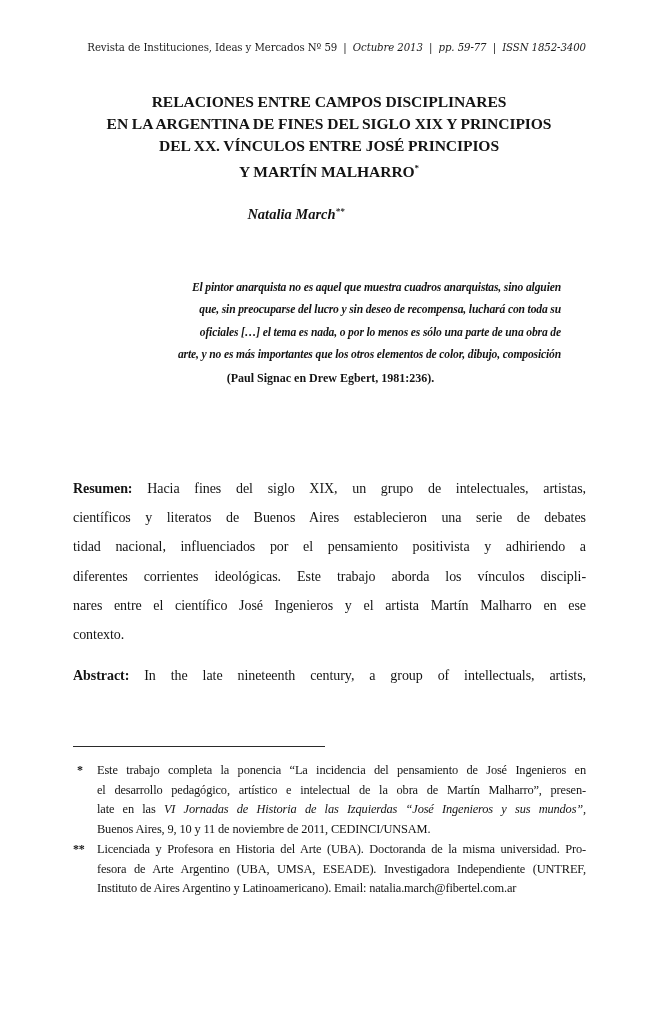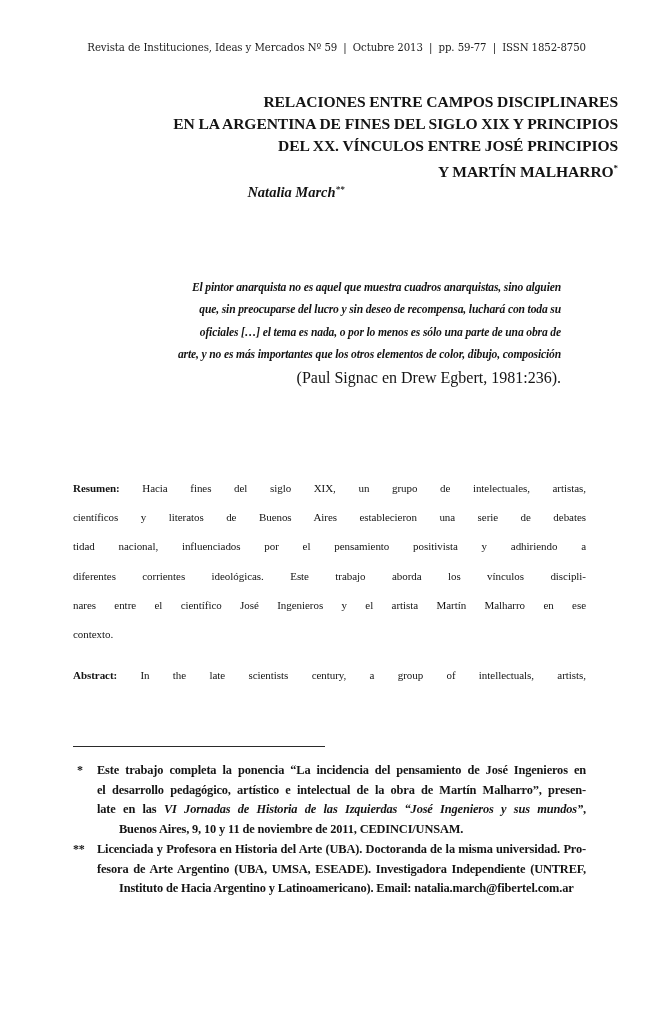"Octubre 2013" .running-header .it { font-style: none -> italic }
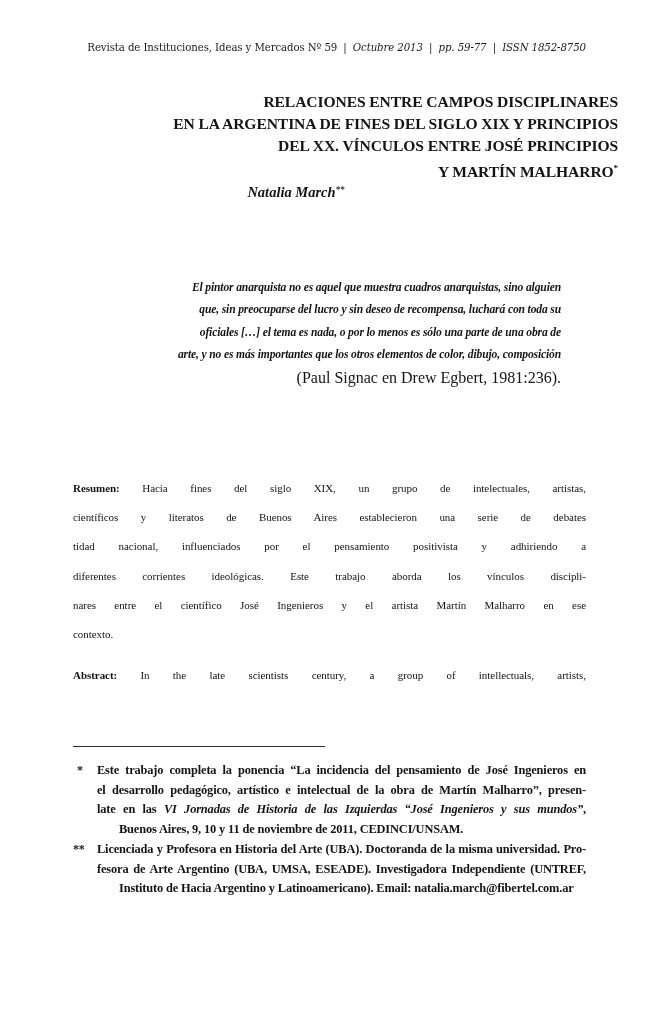"ISSN 1852-8750" span.it { text: 1852-8750 -> 1852-3400 }
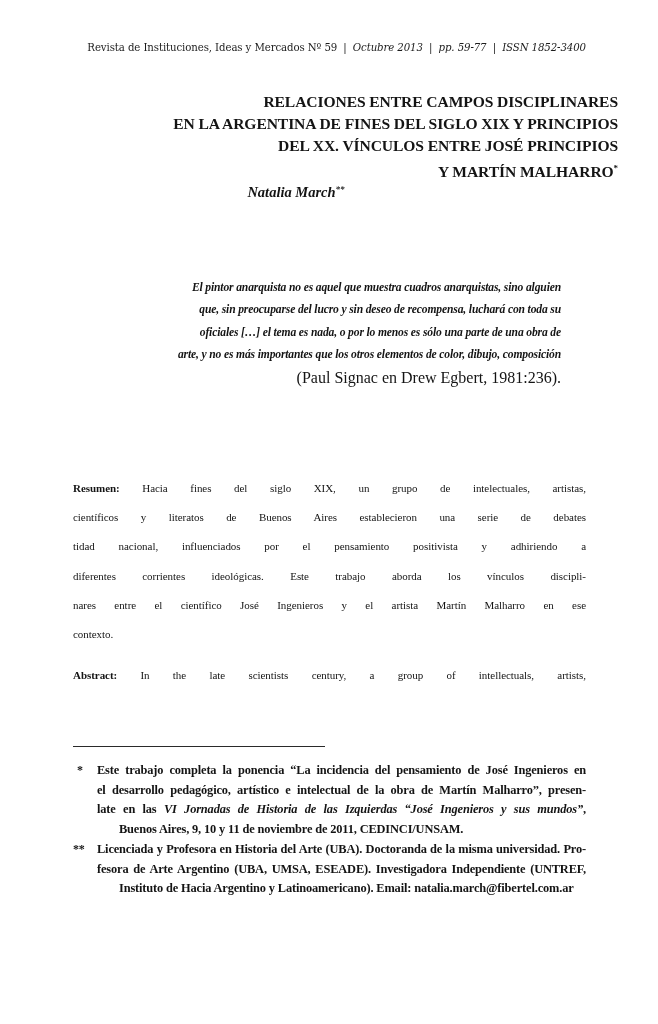"RELACIONES ENTRE CAMPOS DISCIPLINARES" .title-block .line { text-align: right -> none }
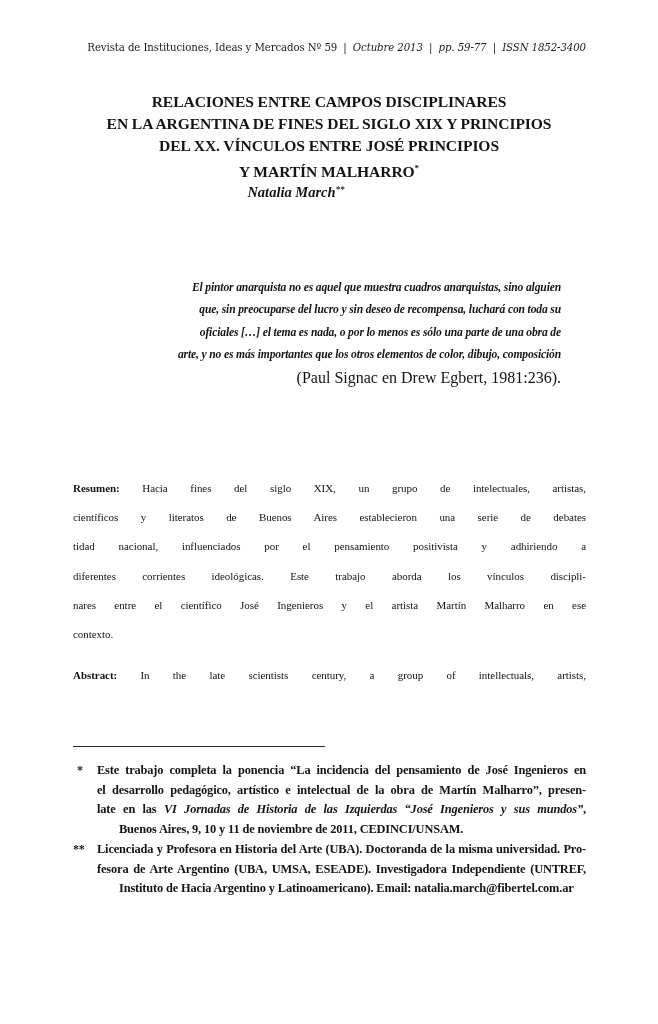"Natalia March**" .author { top: 184px -> 206px }
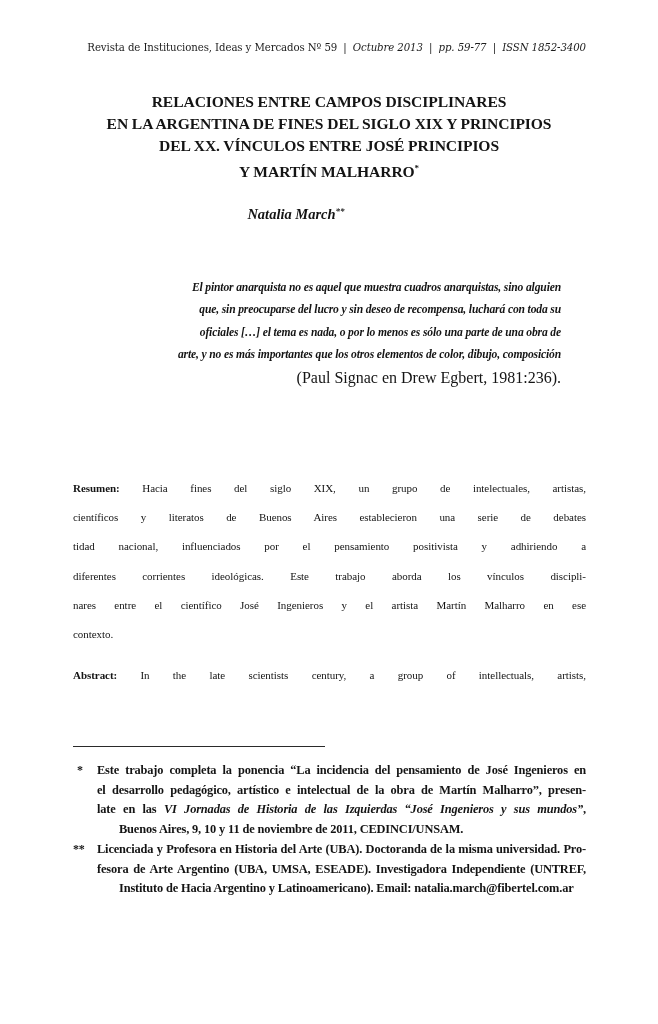"(Paul Signac en Drew Egbert," .epigraph .citation { font-size: 16px -> 12px; font-weight: normal -> bold; text-align: none -> center }
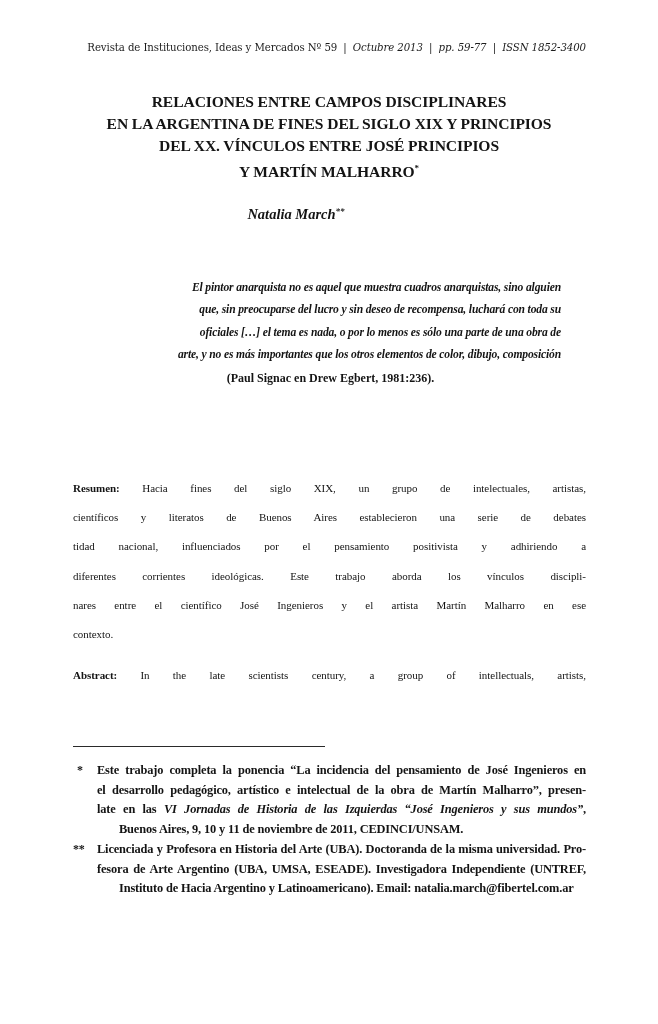"Resumen: Hacia fines del siglo" .abstract-block { font-size: 11px -> 14px }
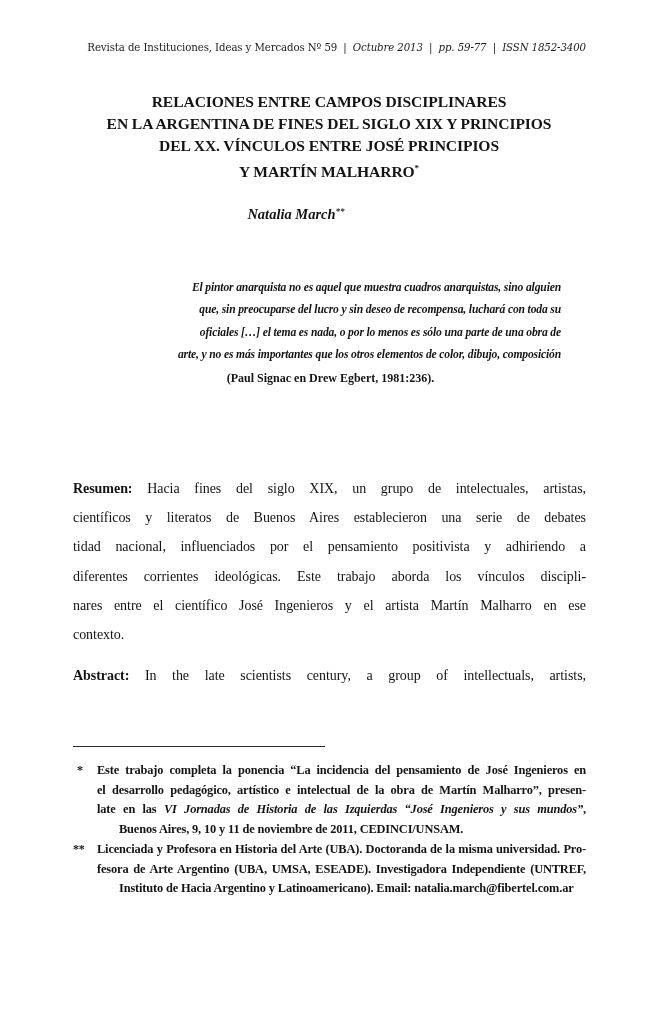"In the late scientists century," span { text: scientists -> nineteenth }
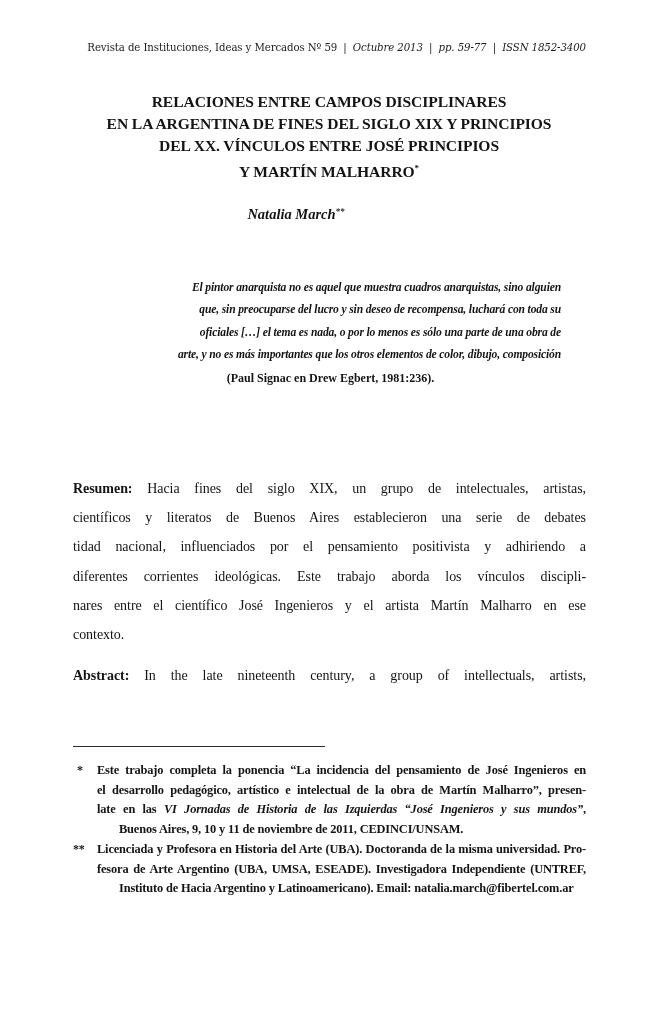"Este trabajo completa la ponencia" .footnote .line { font-weight: bold -> none }
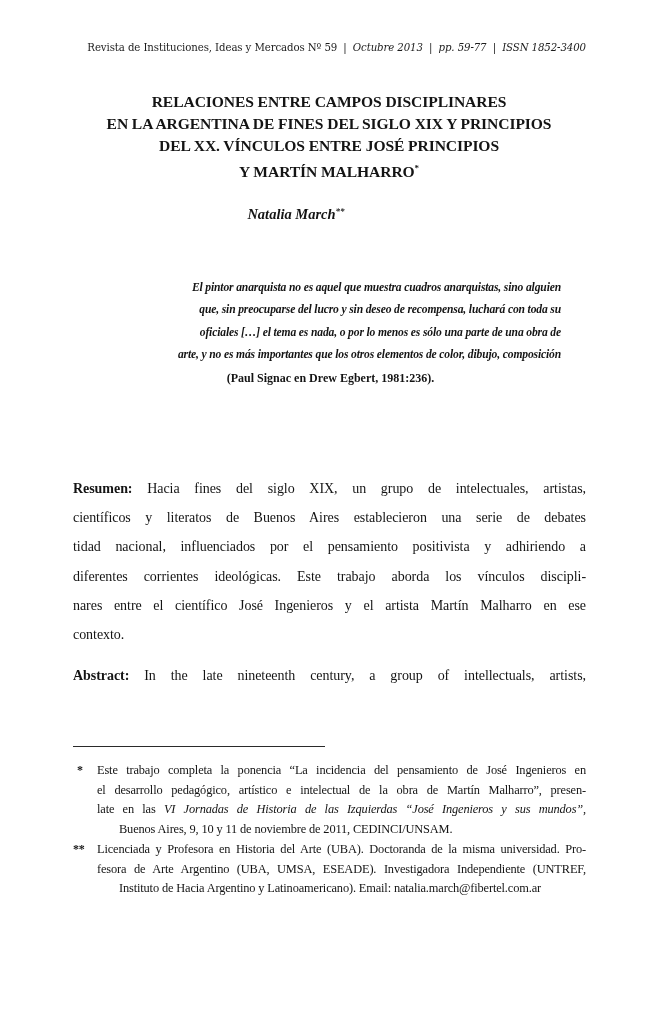"Buenos Aires, 9, 10 y" .footnote .line.last { margin-left: 22px -> none }
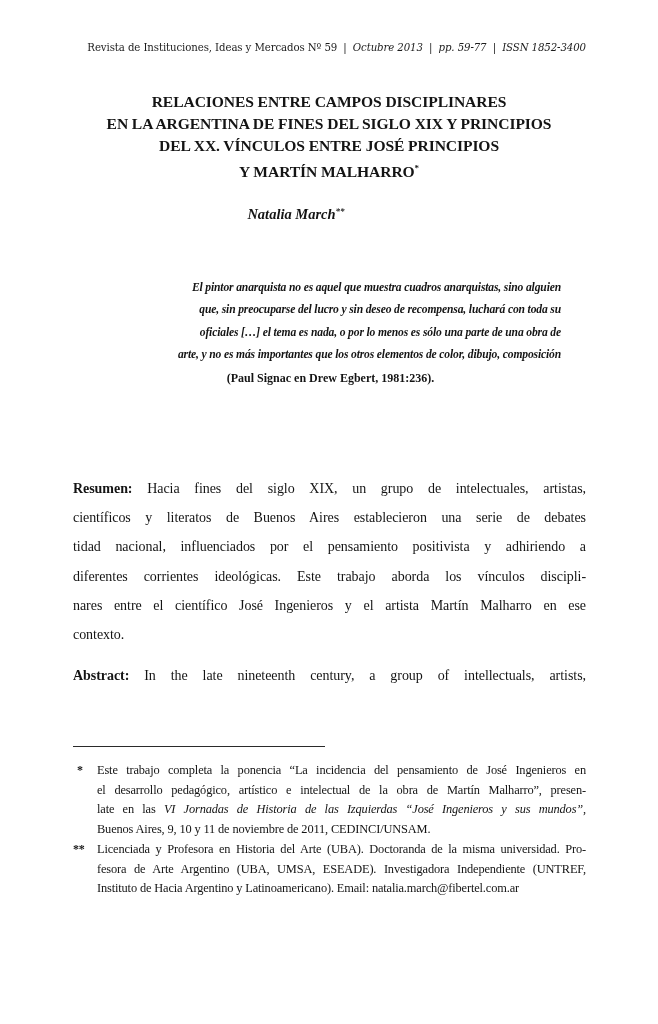"Instituto de Hacia Argentino y" span.line { text: Hacia -> Aires }
